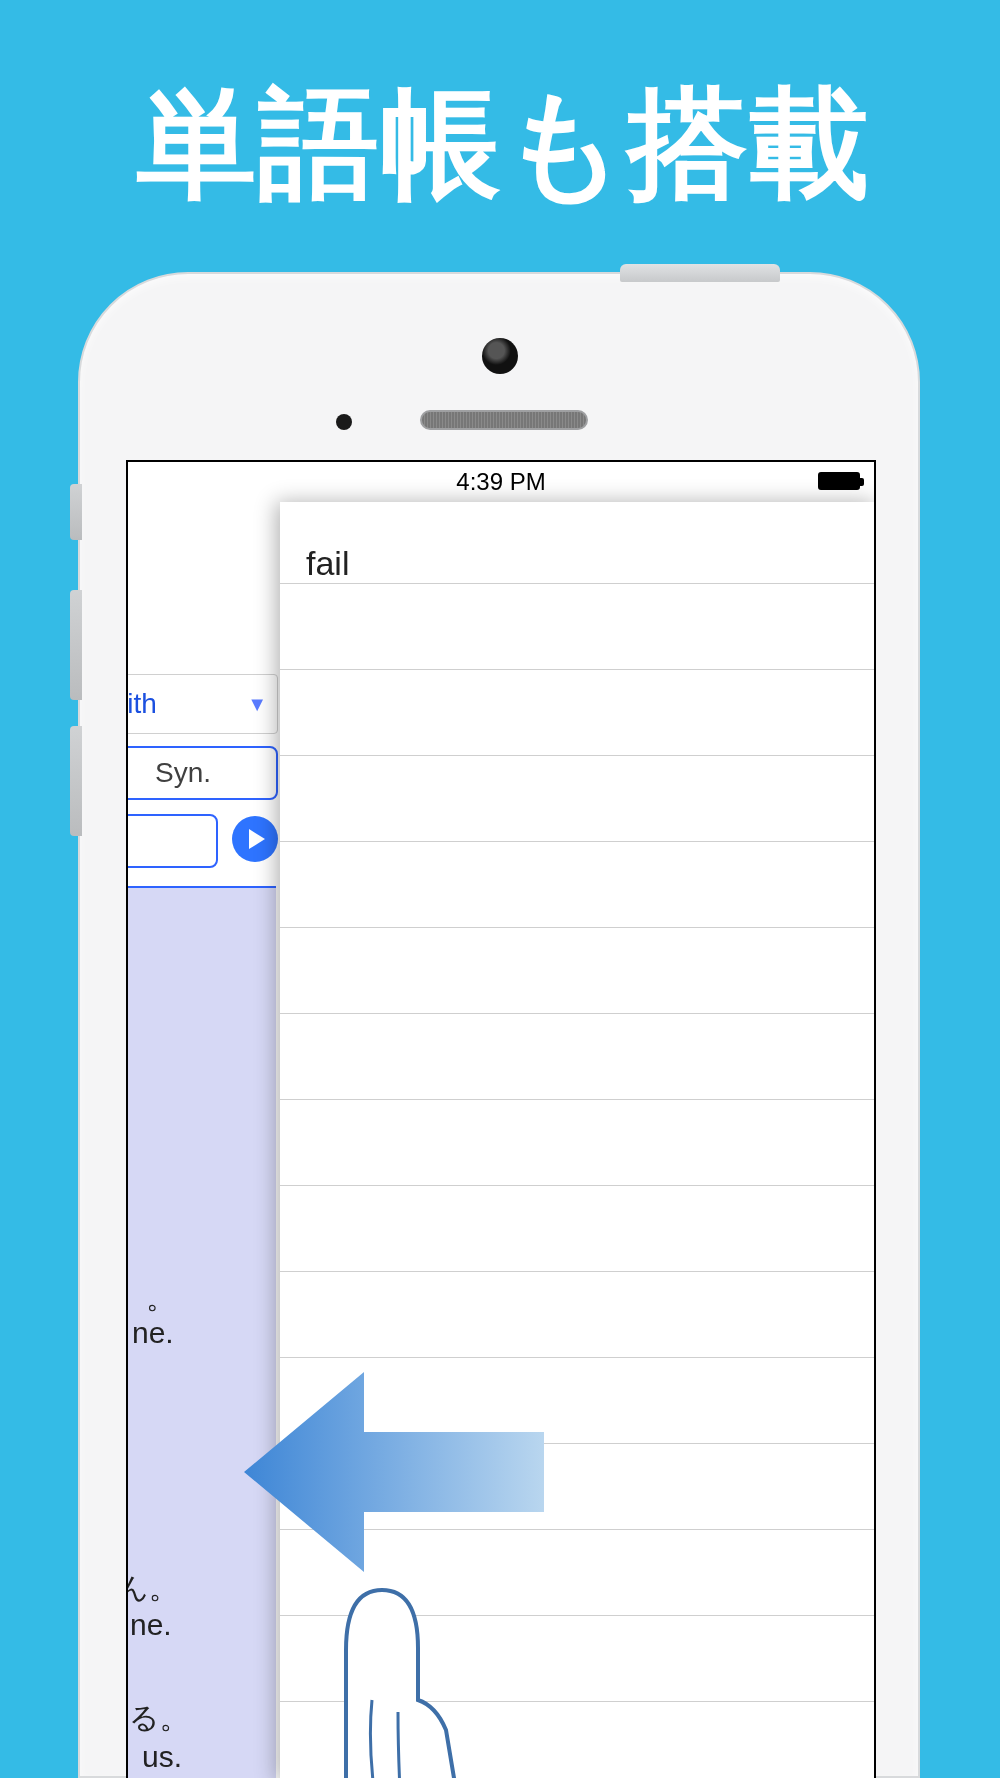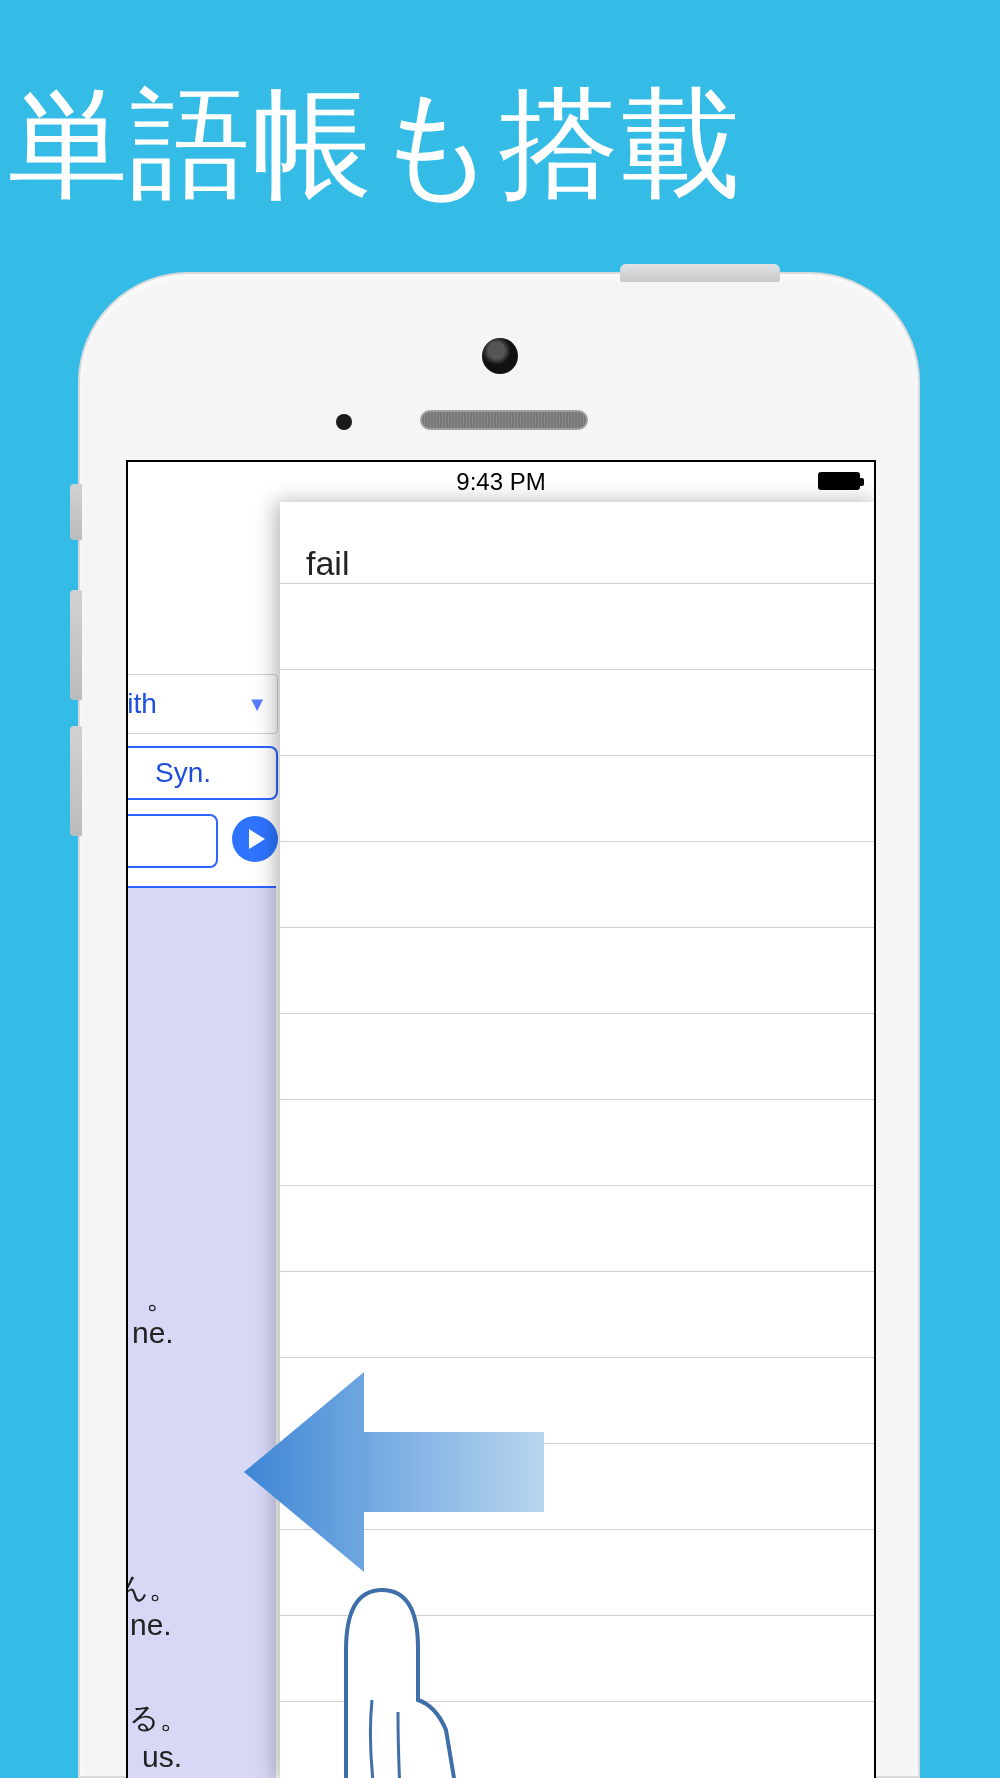"単語帳も搭載" .promo-title { font-weight: 400 -> 700; text-align: none -> center }
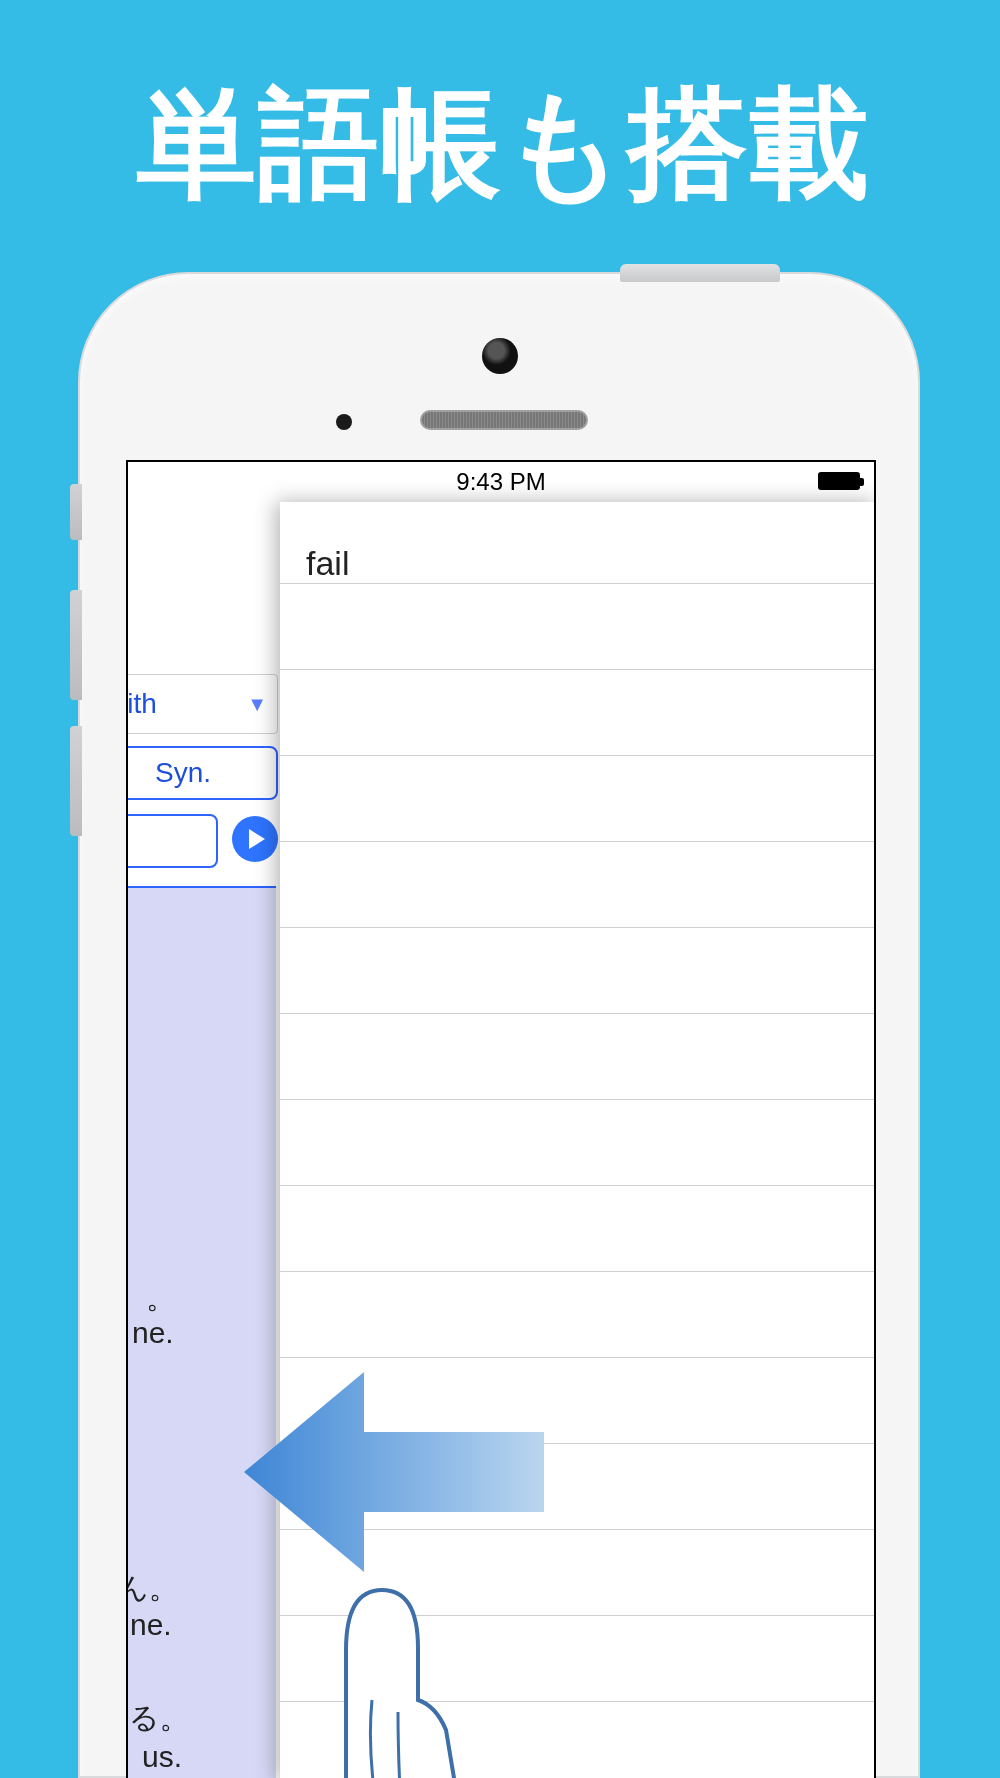"9:43 PM" span.status-time { text: 9:43 -> 4:39 }
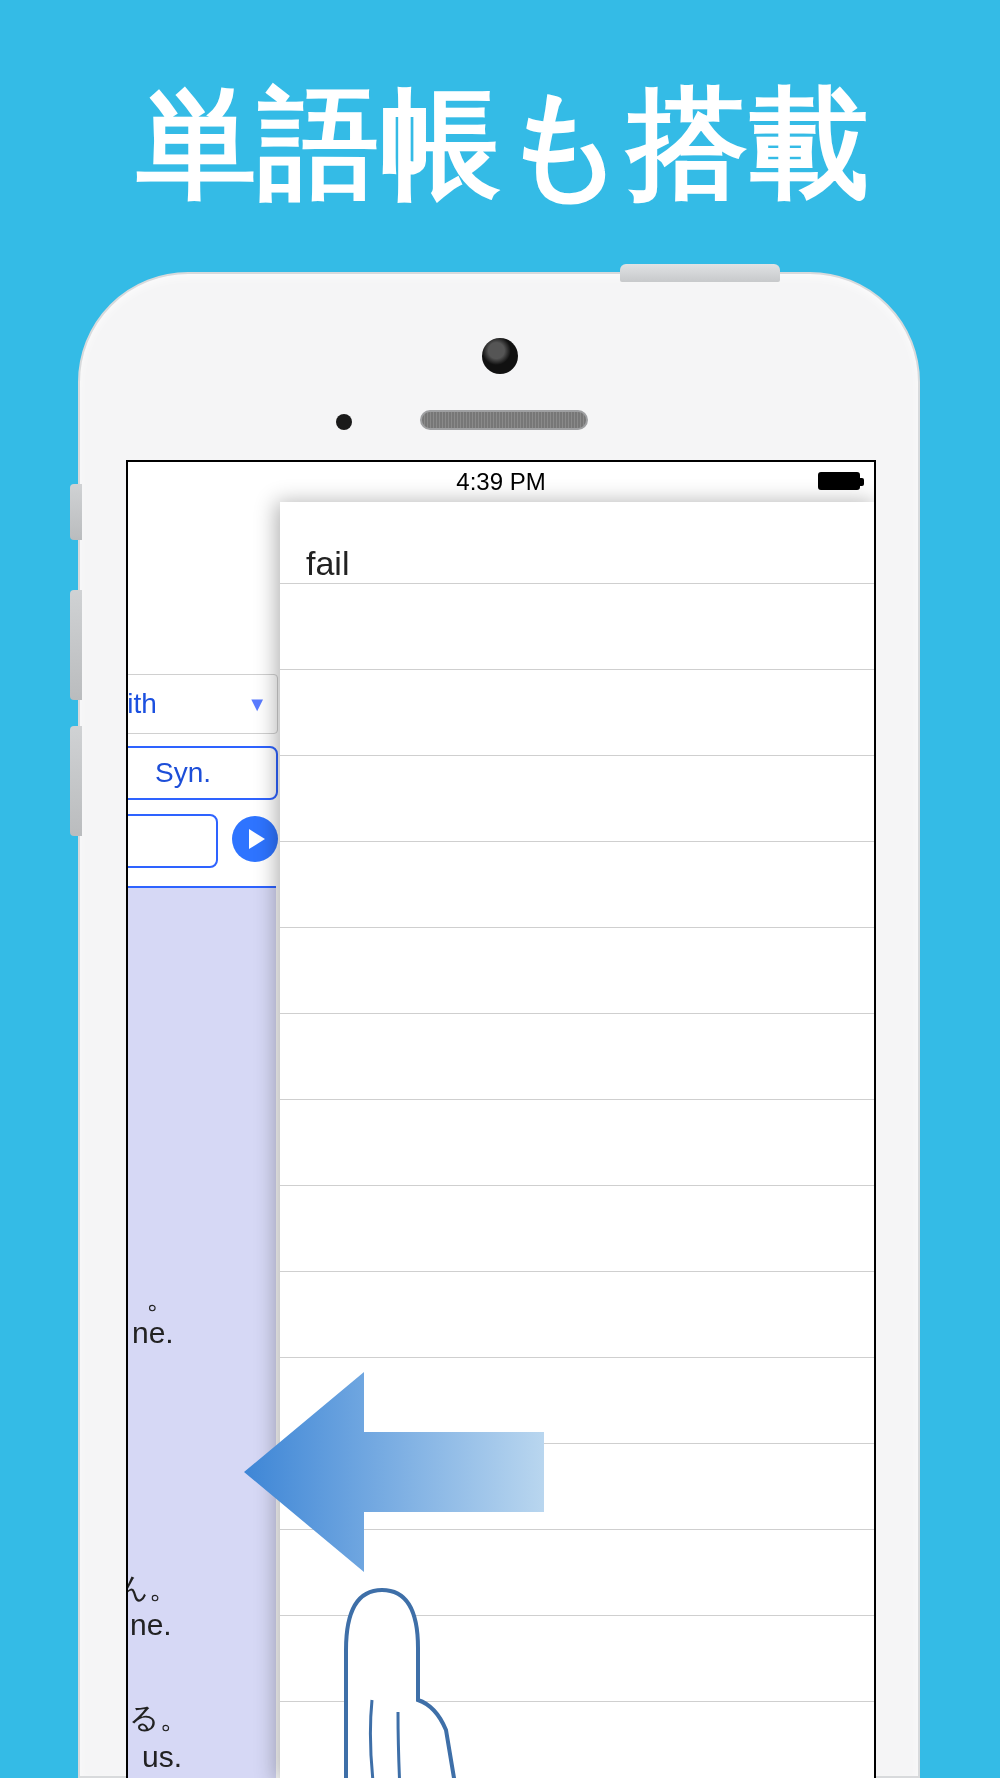"Syn." .leftview .synbtn { color: #1d4ed8 -> #404040 }
